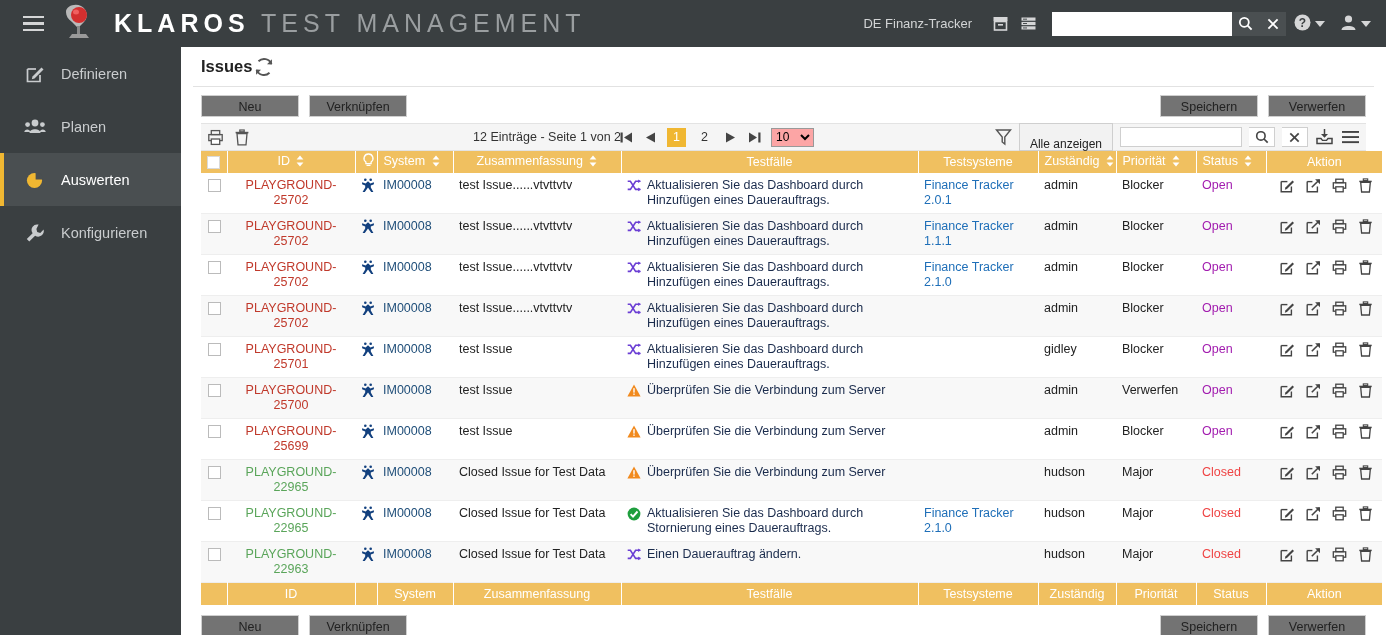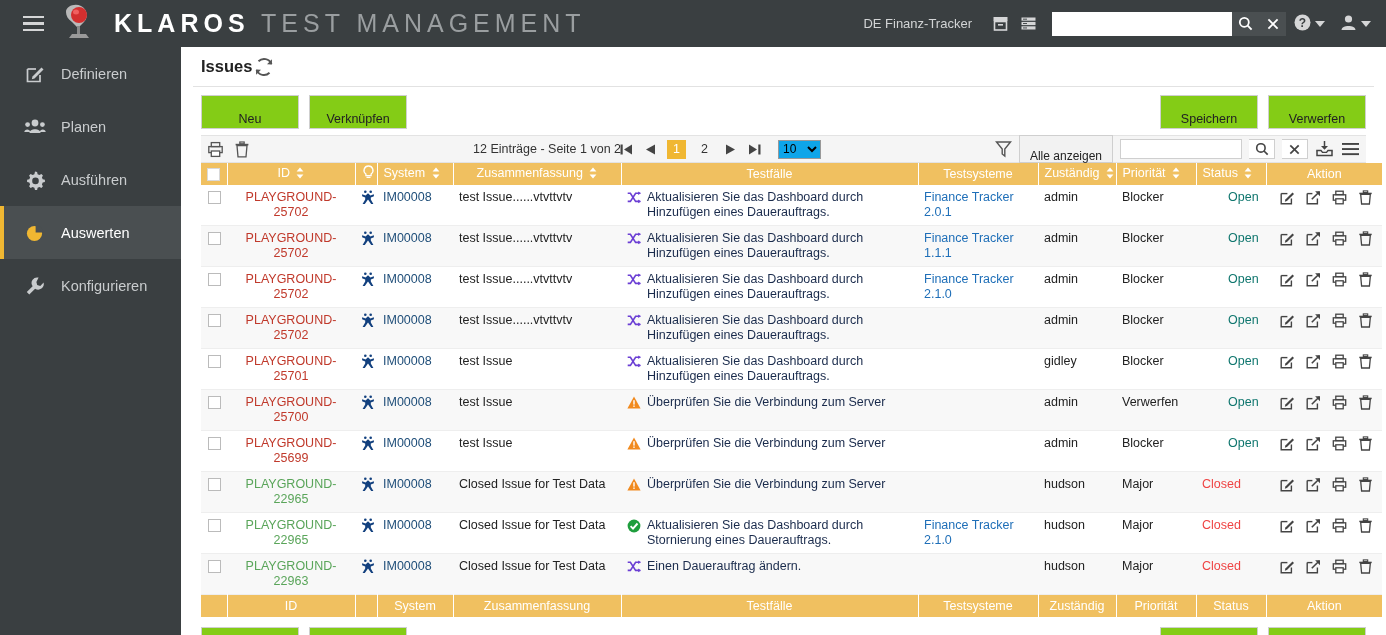"Neu" .btn { background: #84cc16 -> #737373; padding: 16px 12px -> 4px 12px }
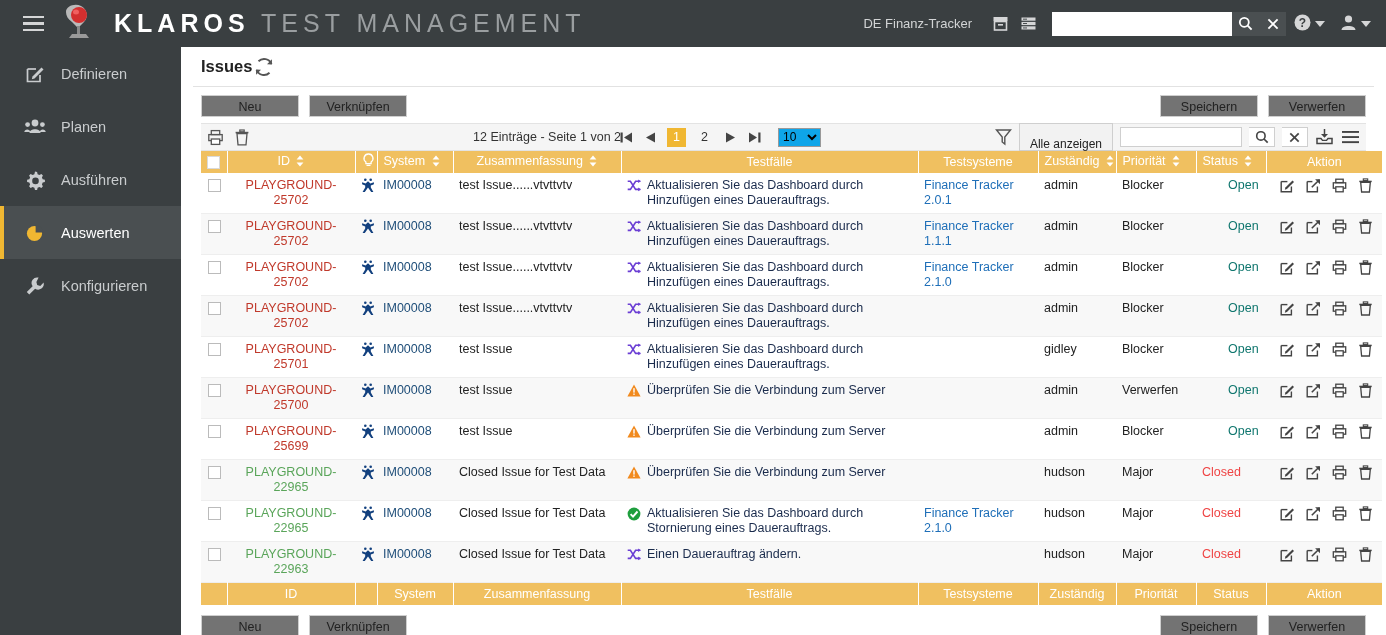"10" .pg-select { background: #0ea5e9 -> #fca5a5; margin-left: 7px -> none }
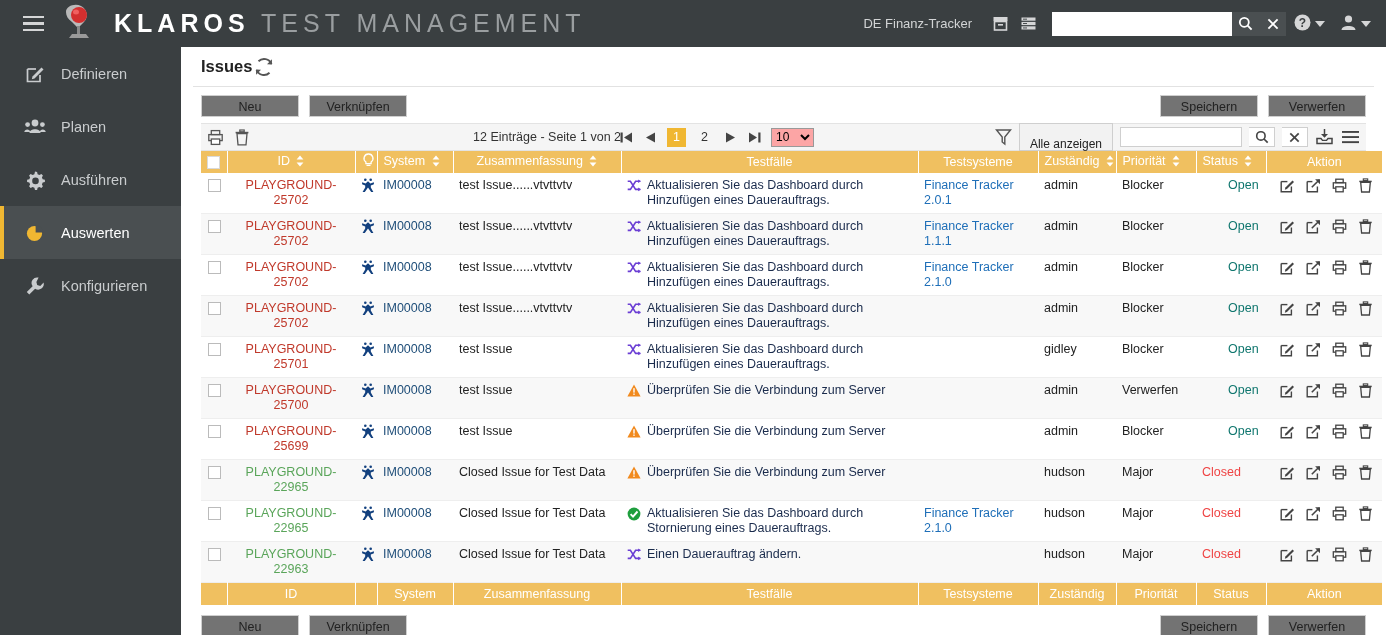"Ausführen" div.nav-item { html: <div> <span> <svg> <path></path> <circle></circle> </svg> </span> <span>Ausführen</span> </div> -> none }
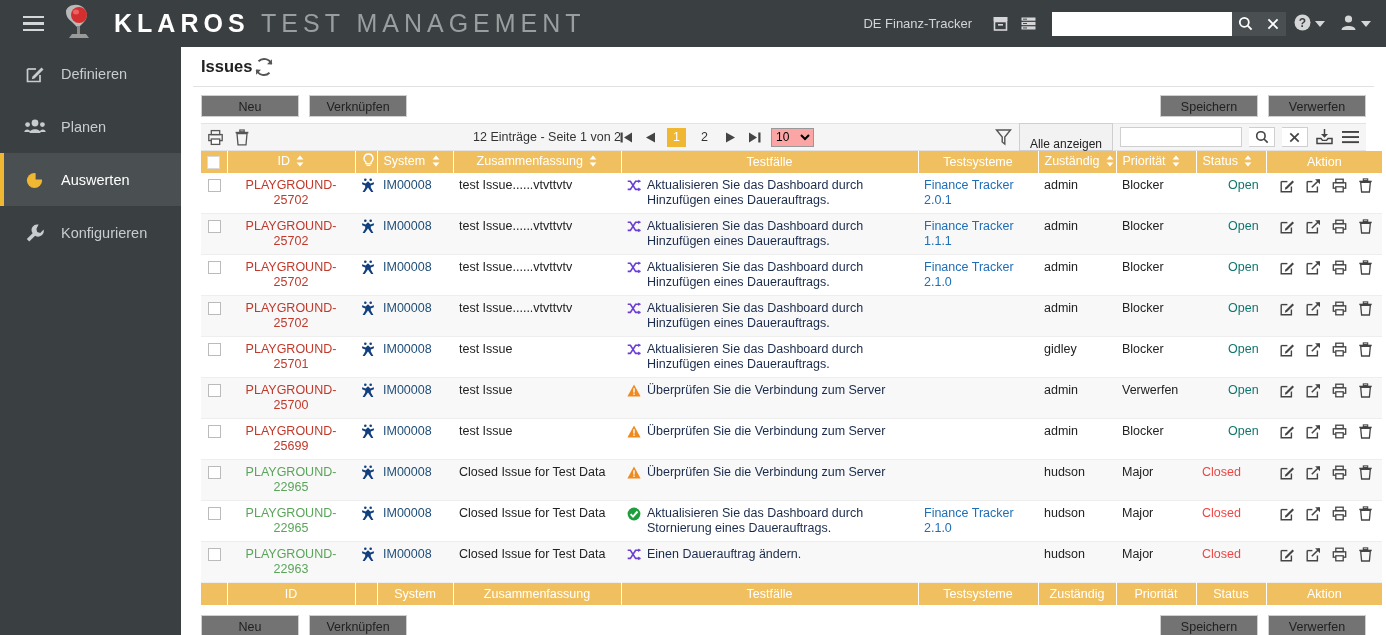"Open" .st-open { color: #0f766e -> #a21caf; margin-left: 26px -> none }
